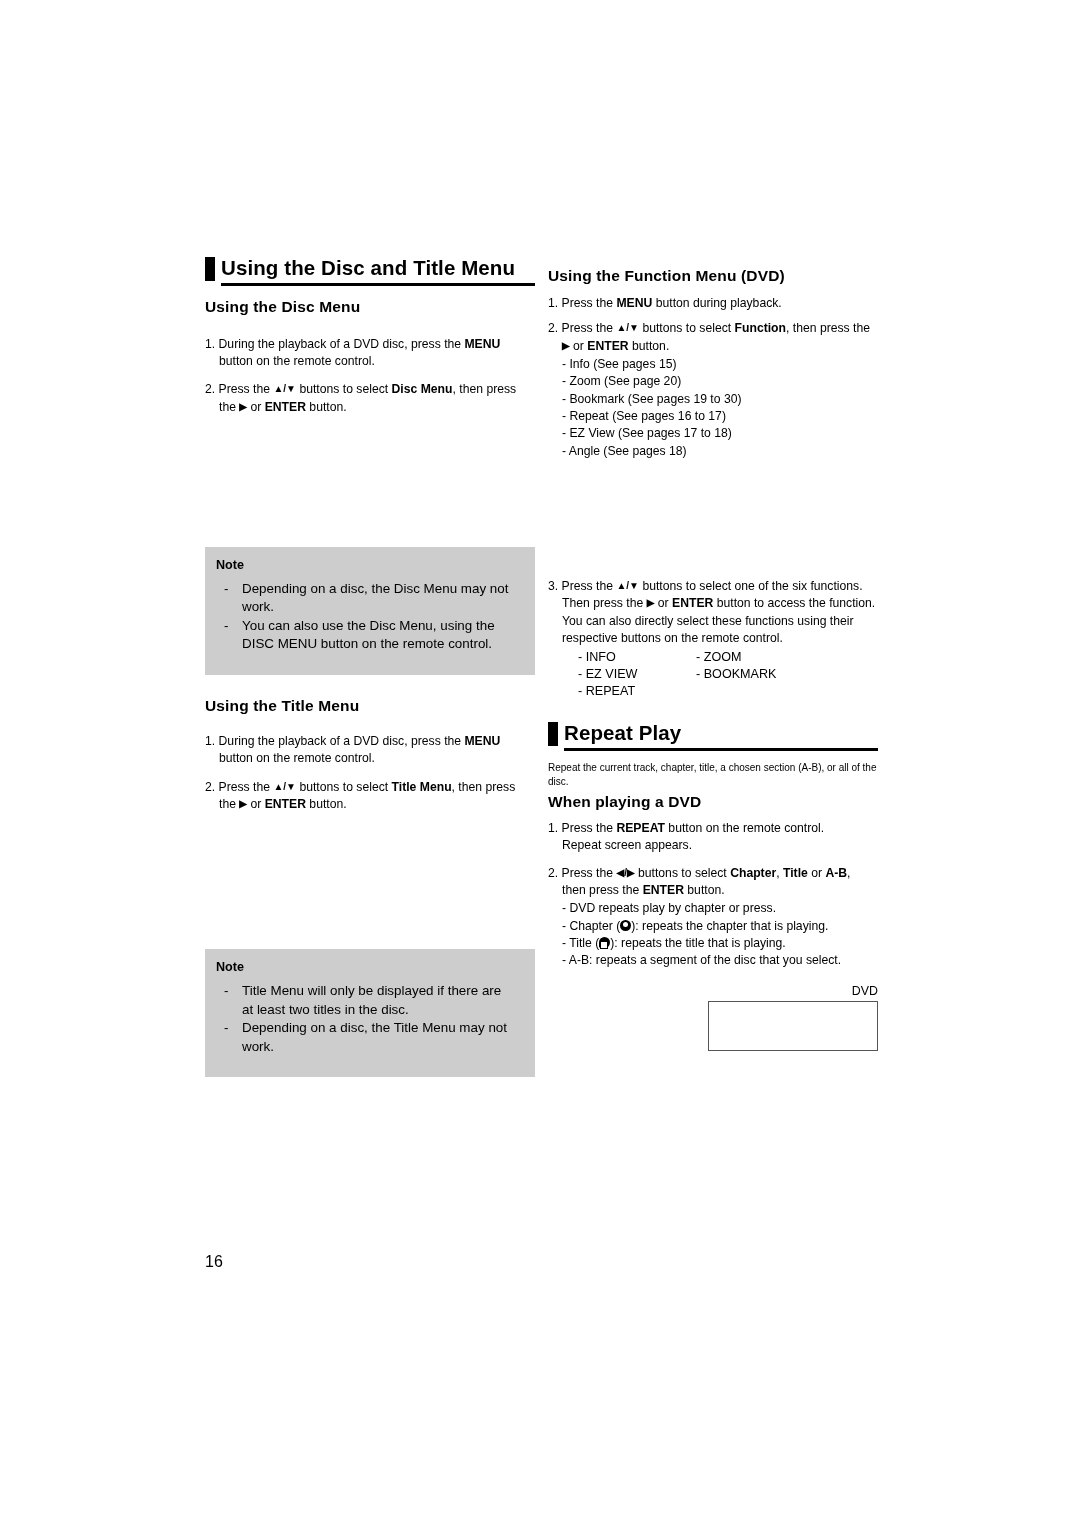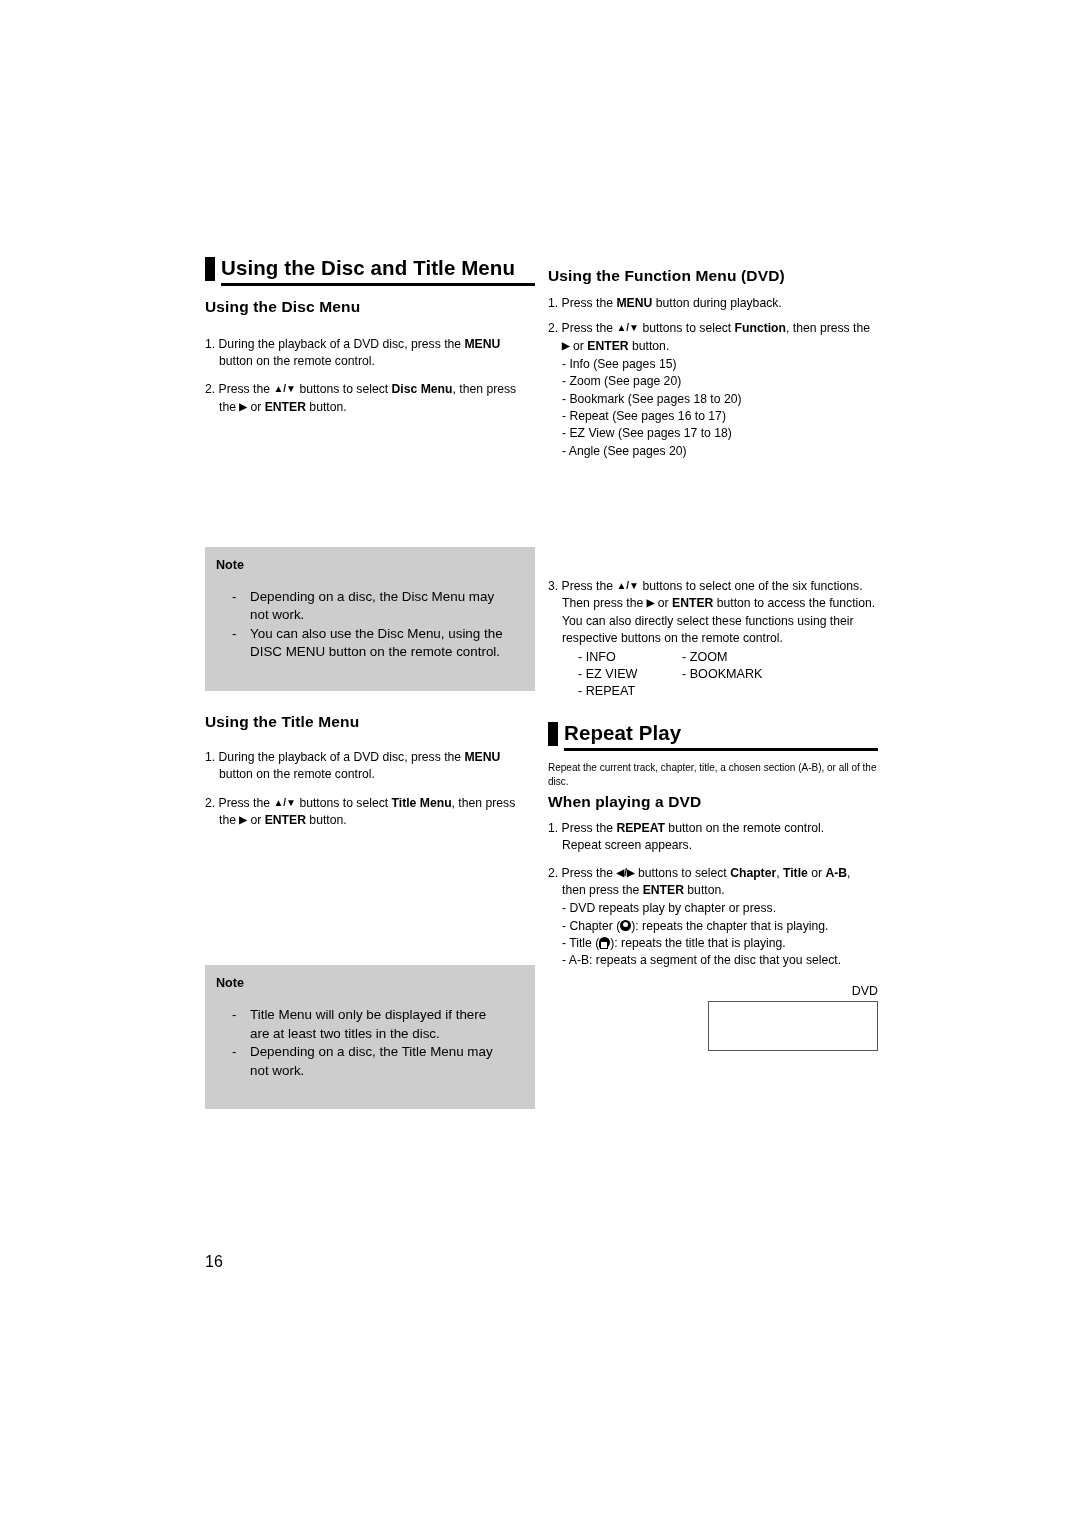"- Bookmark (See pages 18" li { text: 18 to 20 -> 19 to 30 }
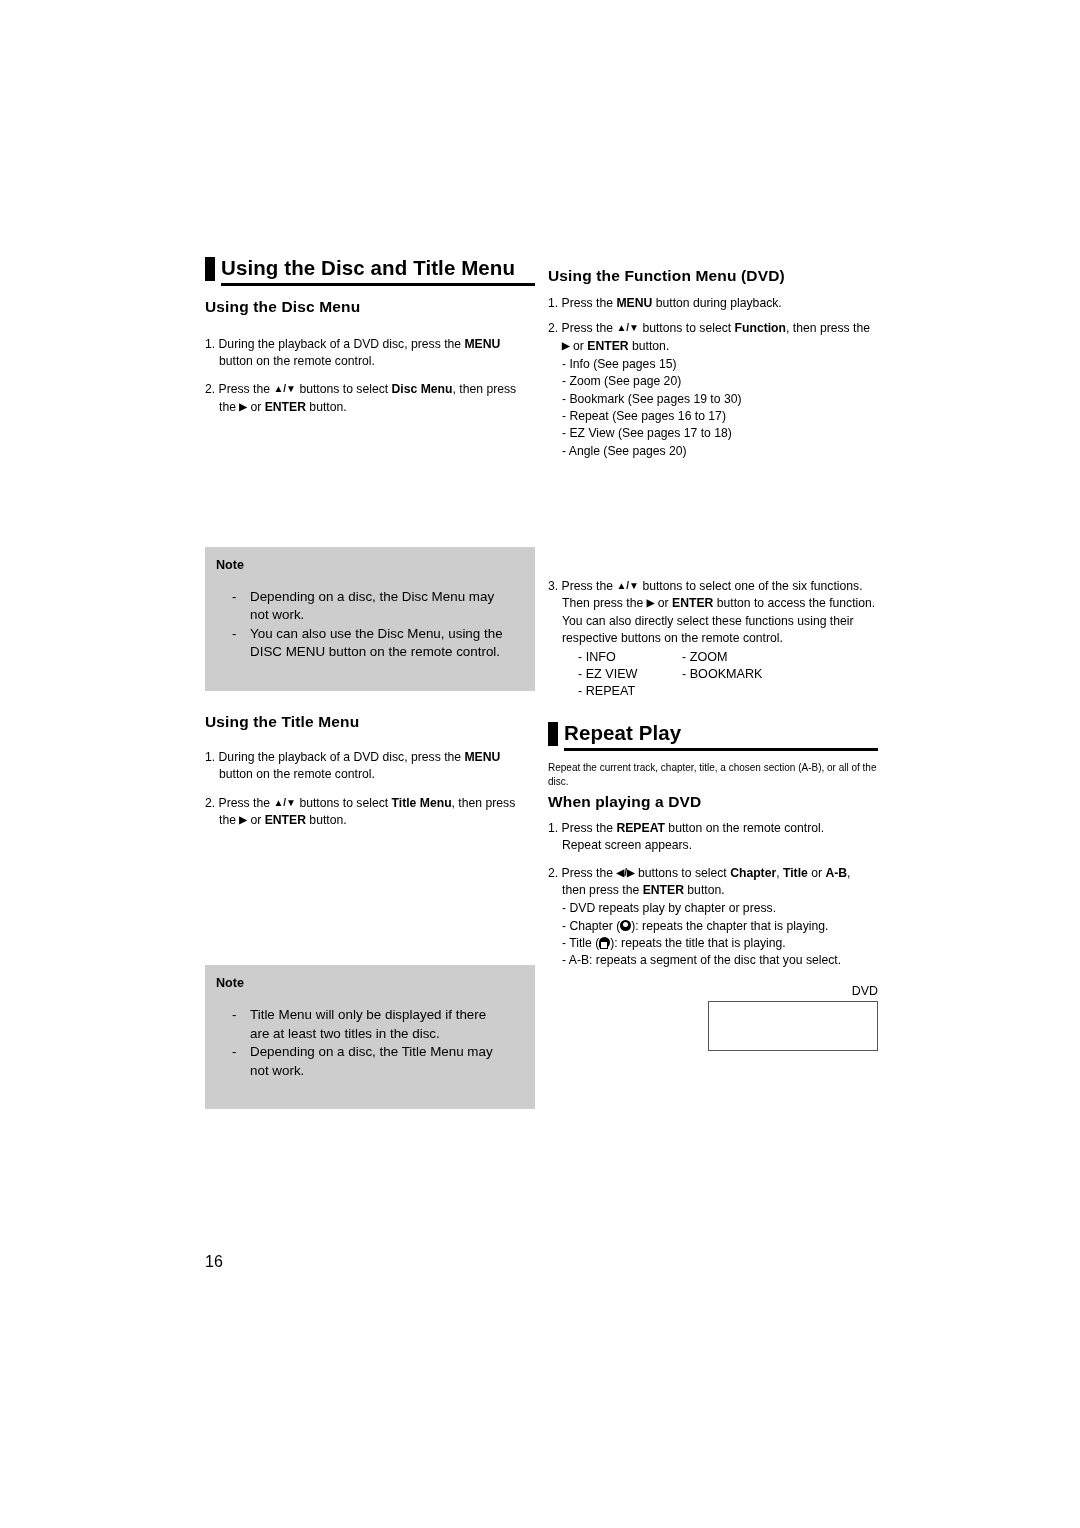"- Angle (See pages 20)" li { text: 20 -> 18 }
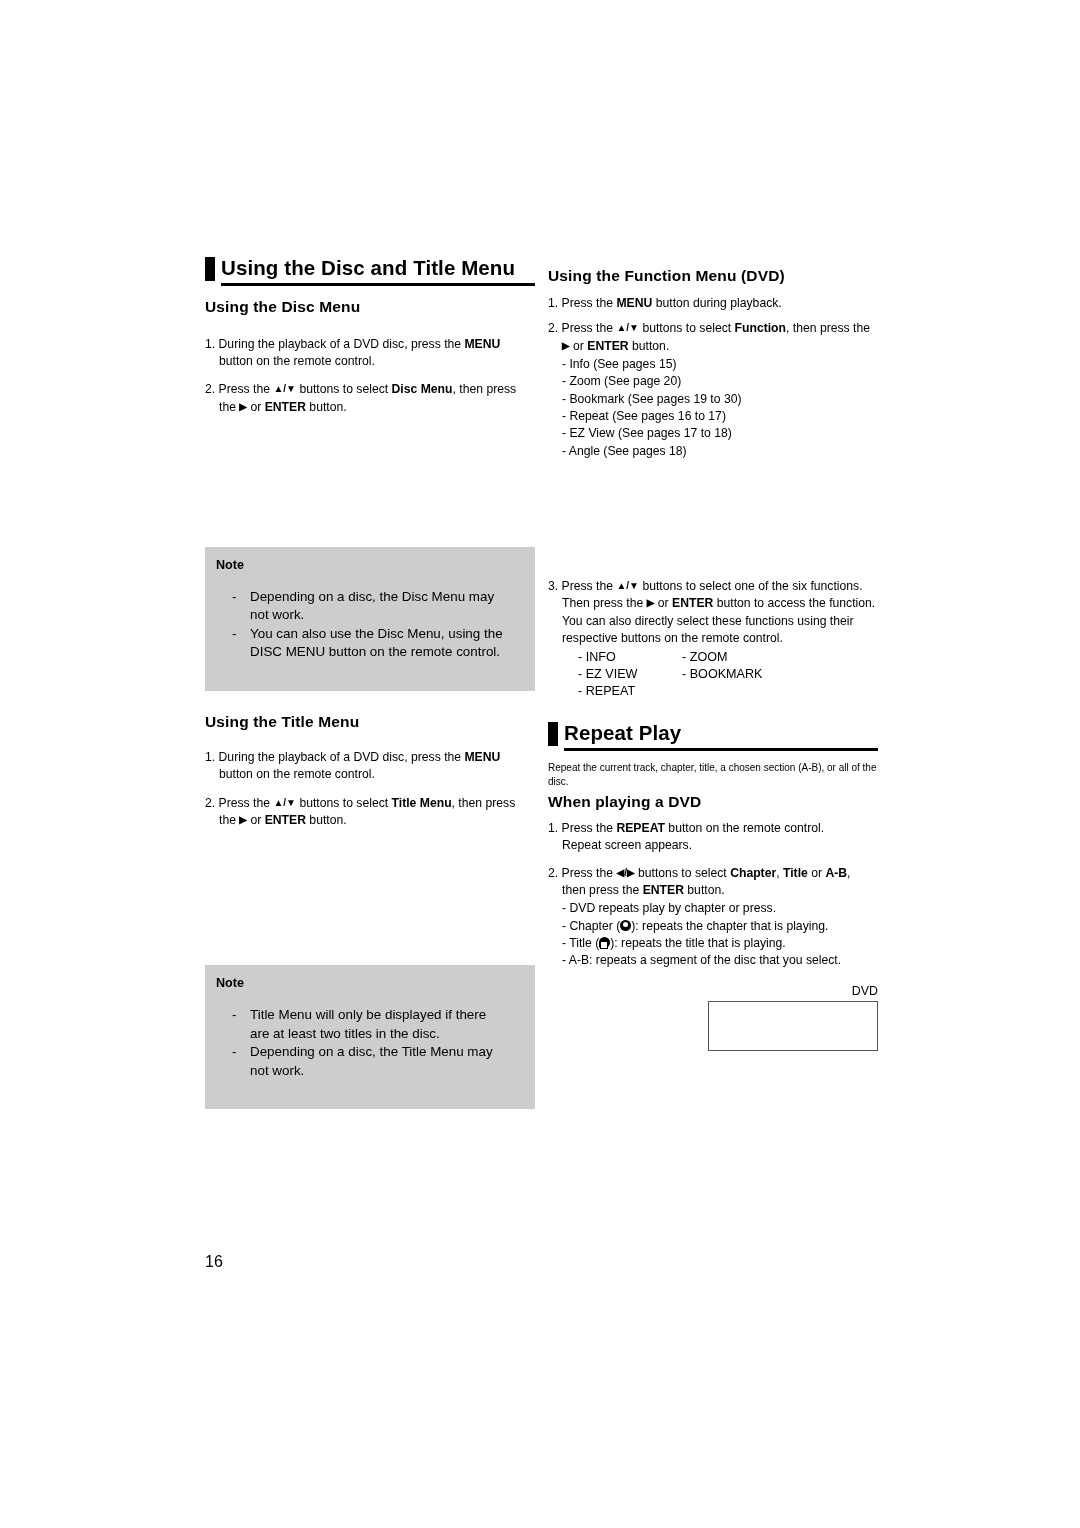"- Depending on a disc," .note ul { margin: 16px -> 8px }
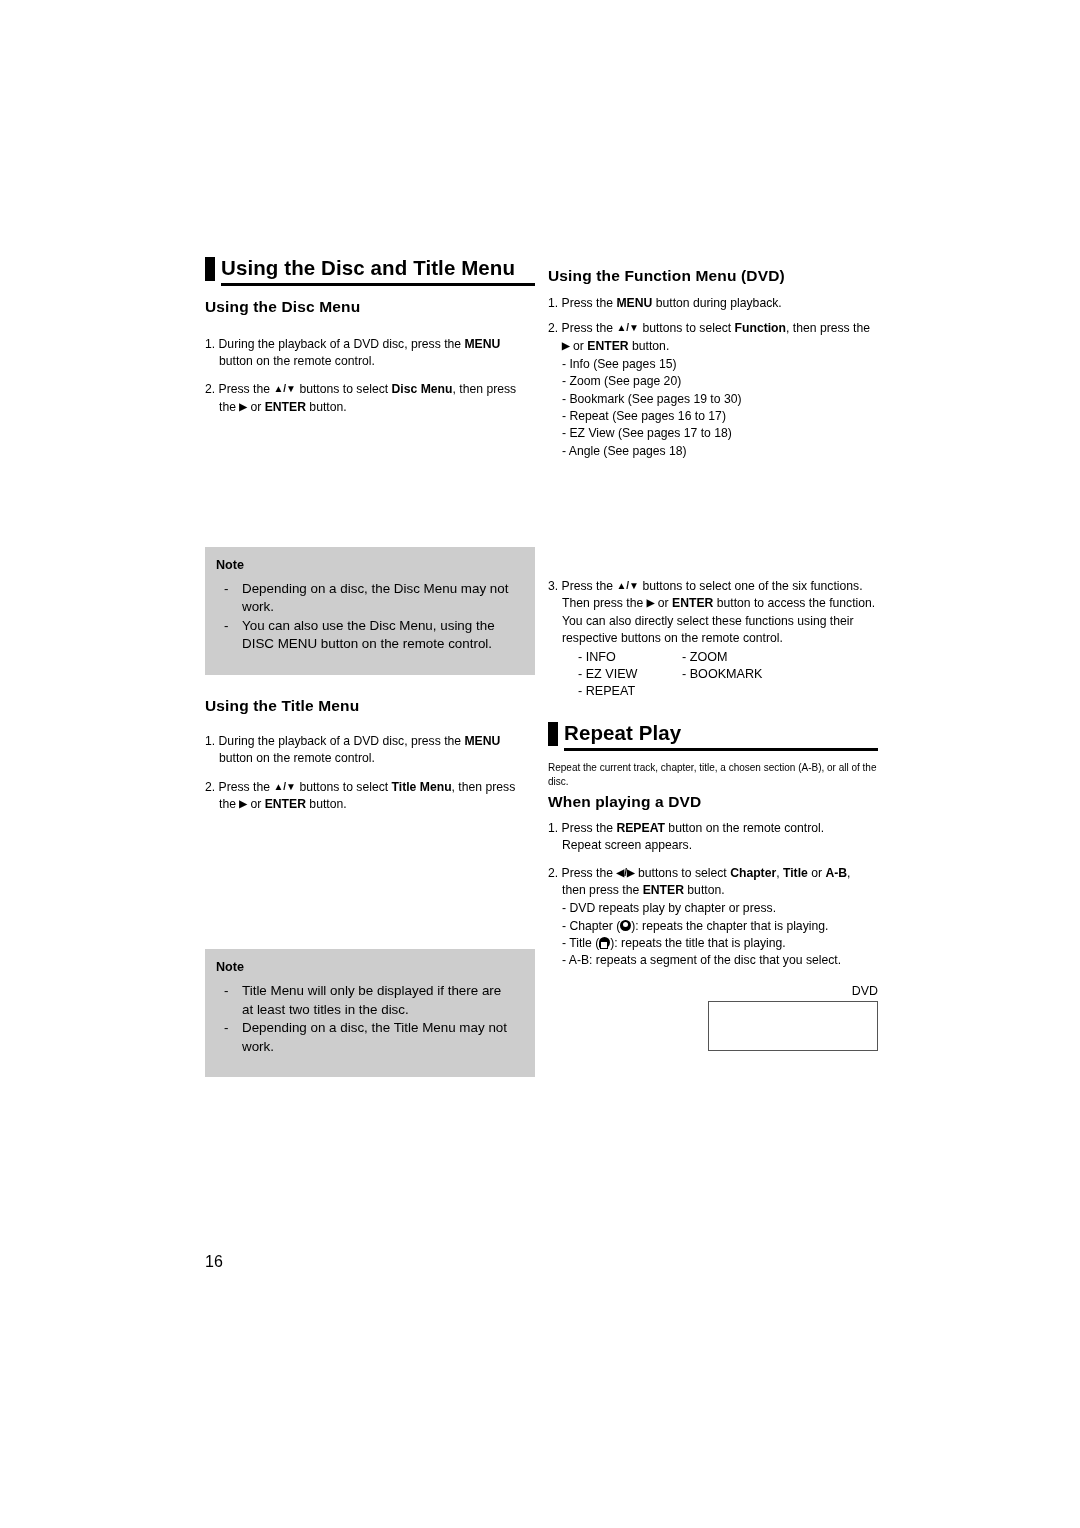"- ZOOM" .twocol-list .b { left: 118px -> 132px }
